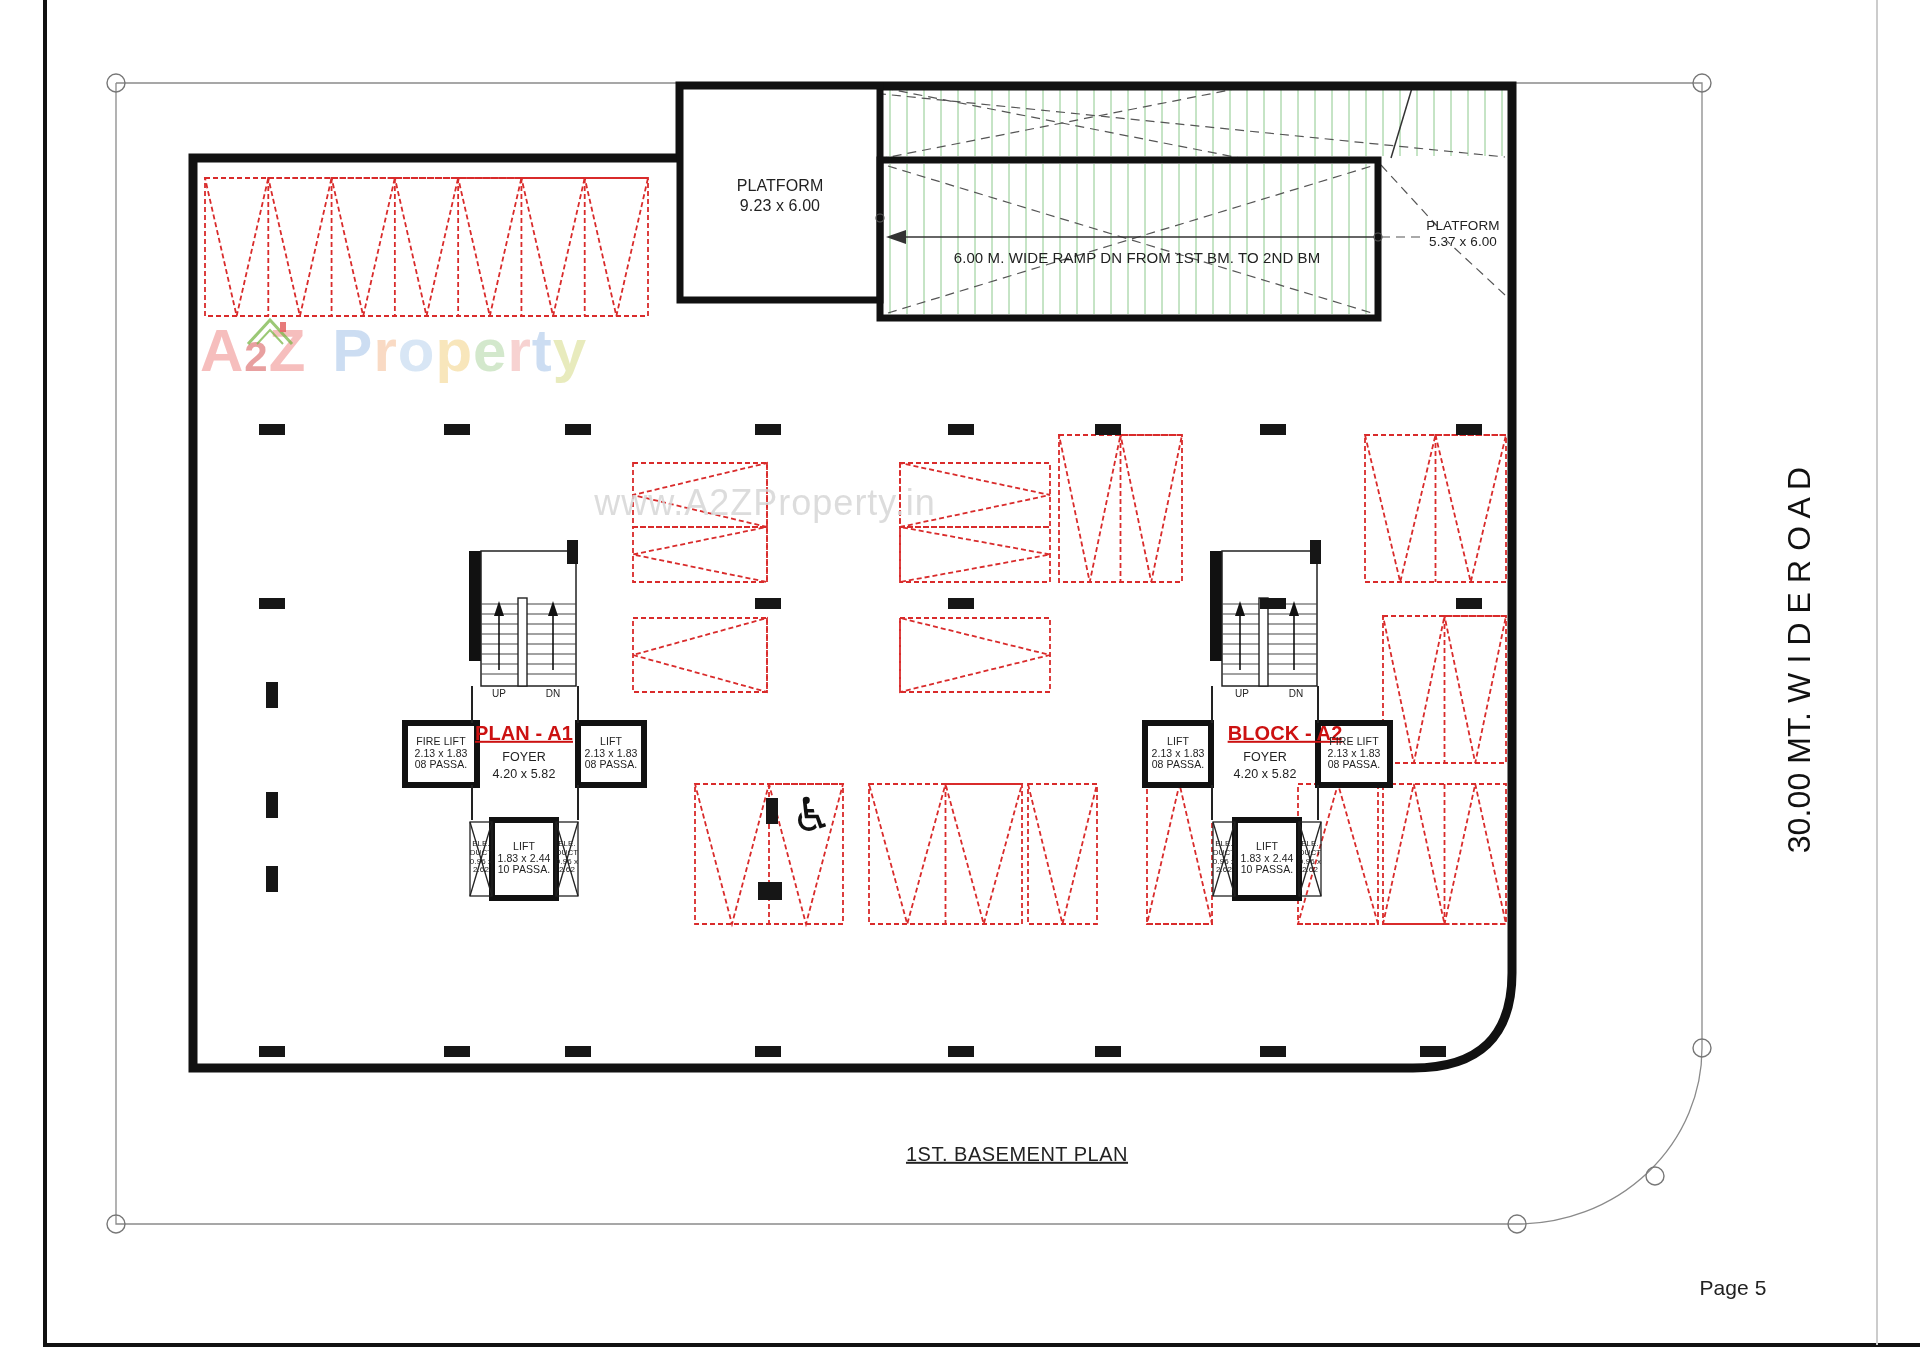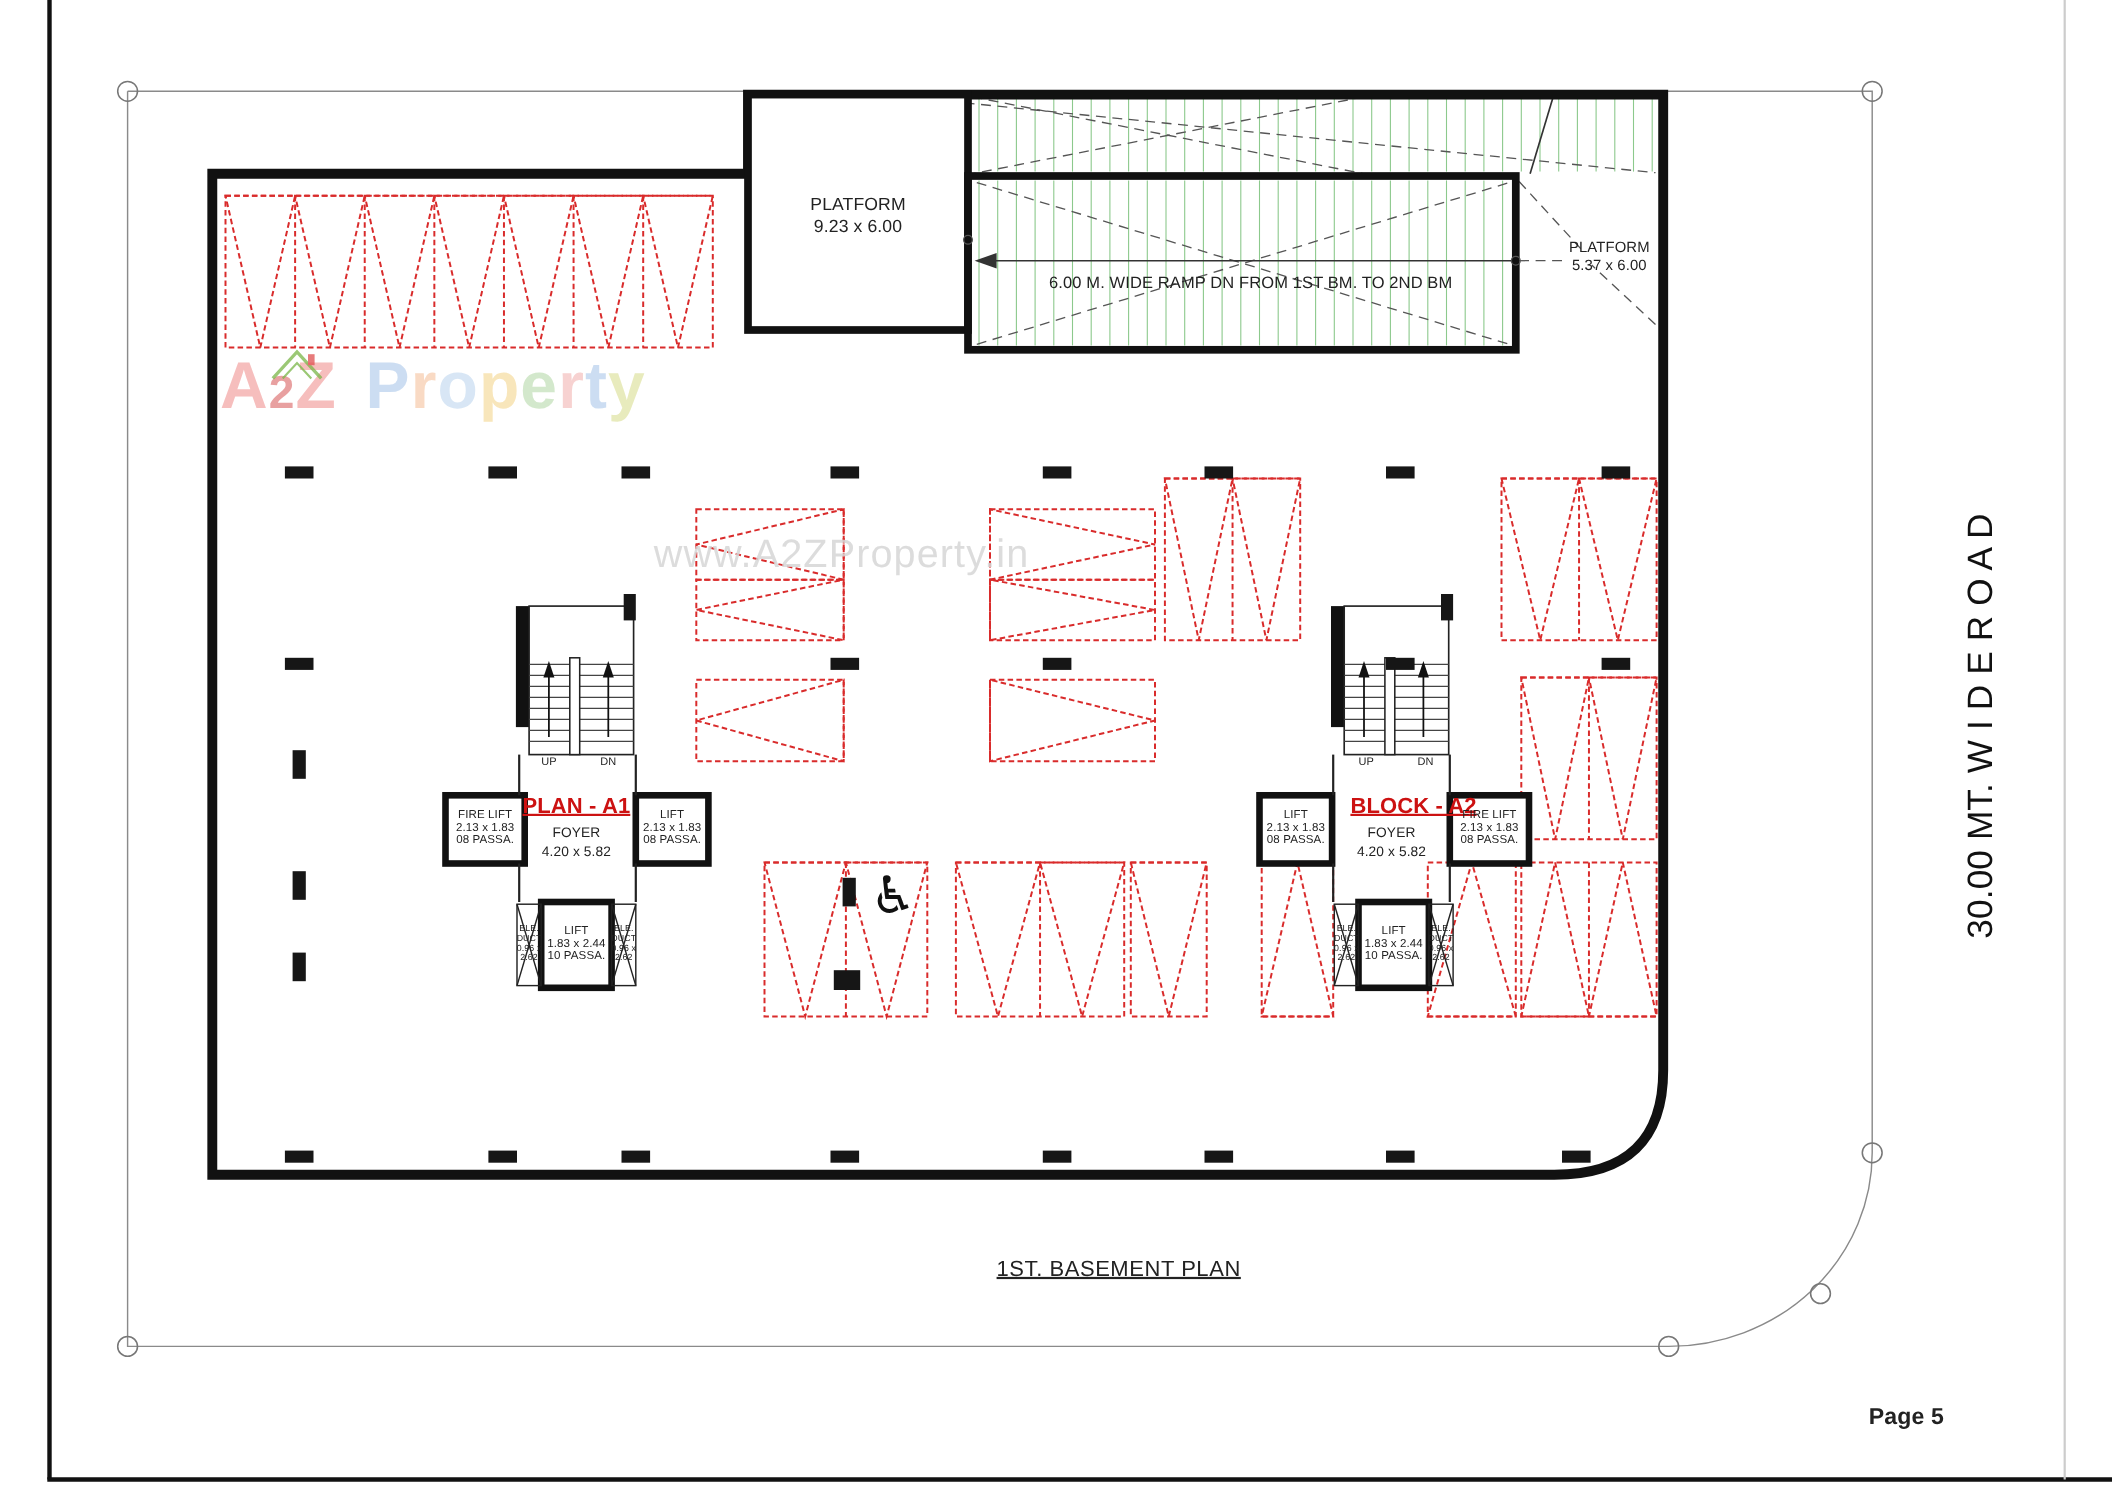"Page 5" div.lbl { font-weight: bold -> none }
